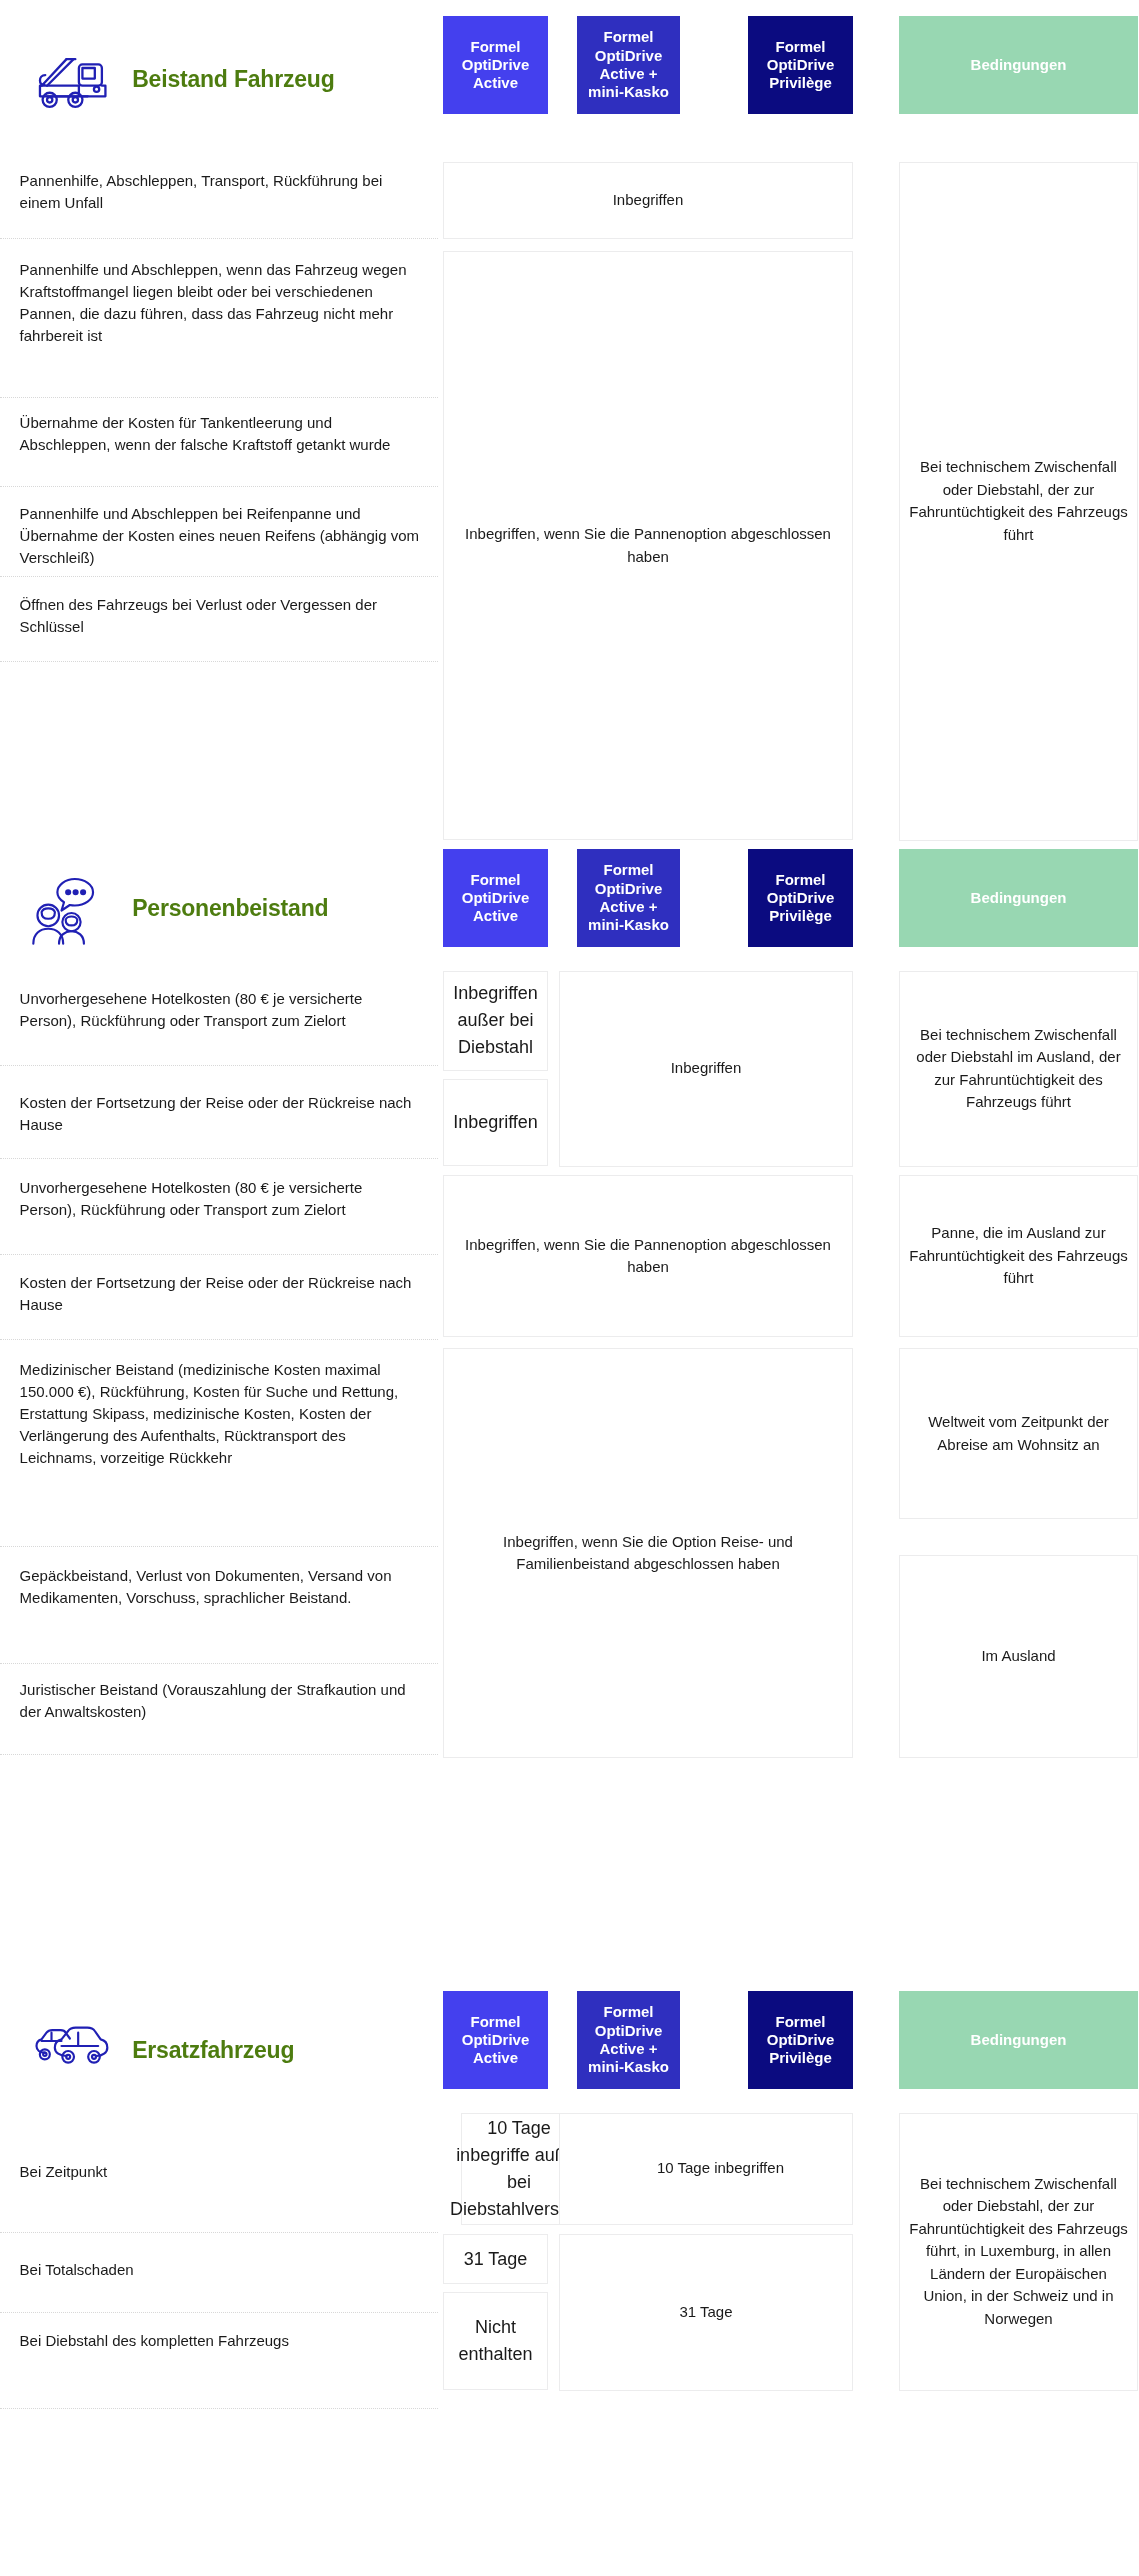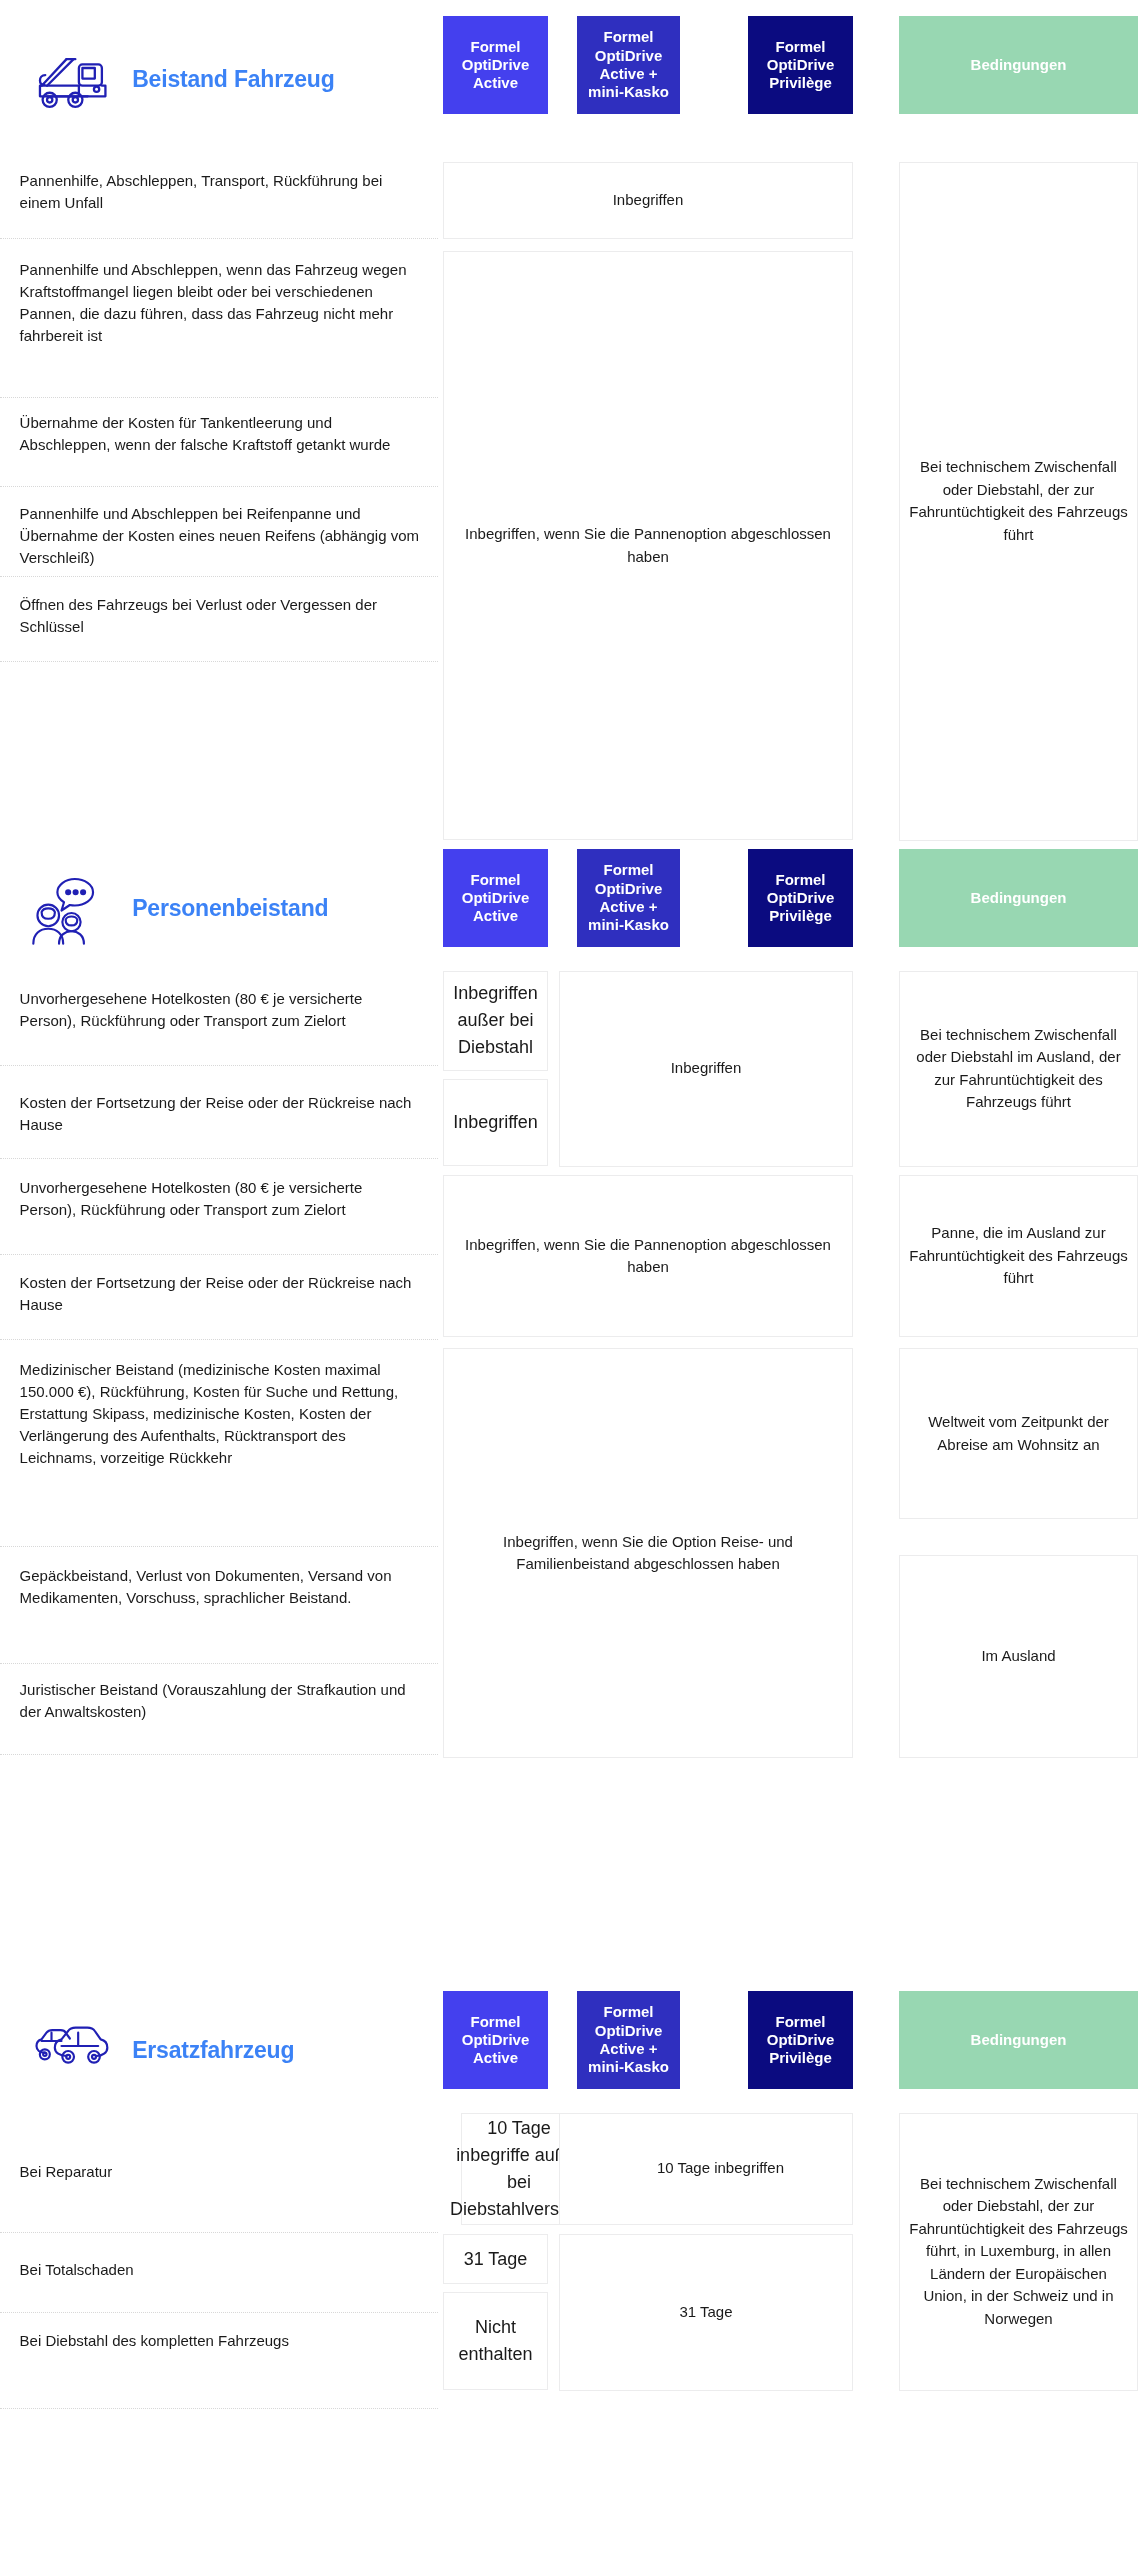"Beistand Fahrzeug" .sec-title { color: #3b82f6 -> #4d7c0f }
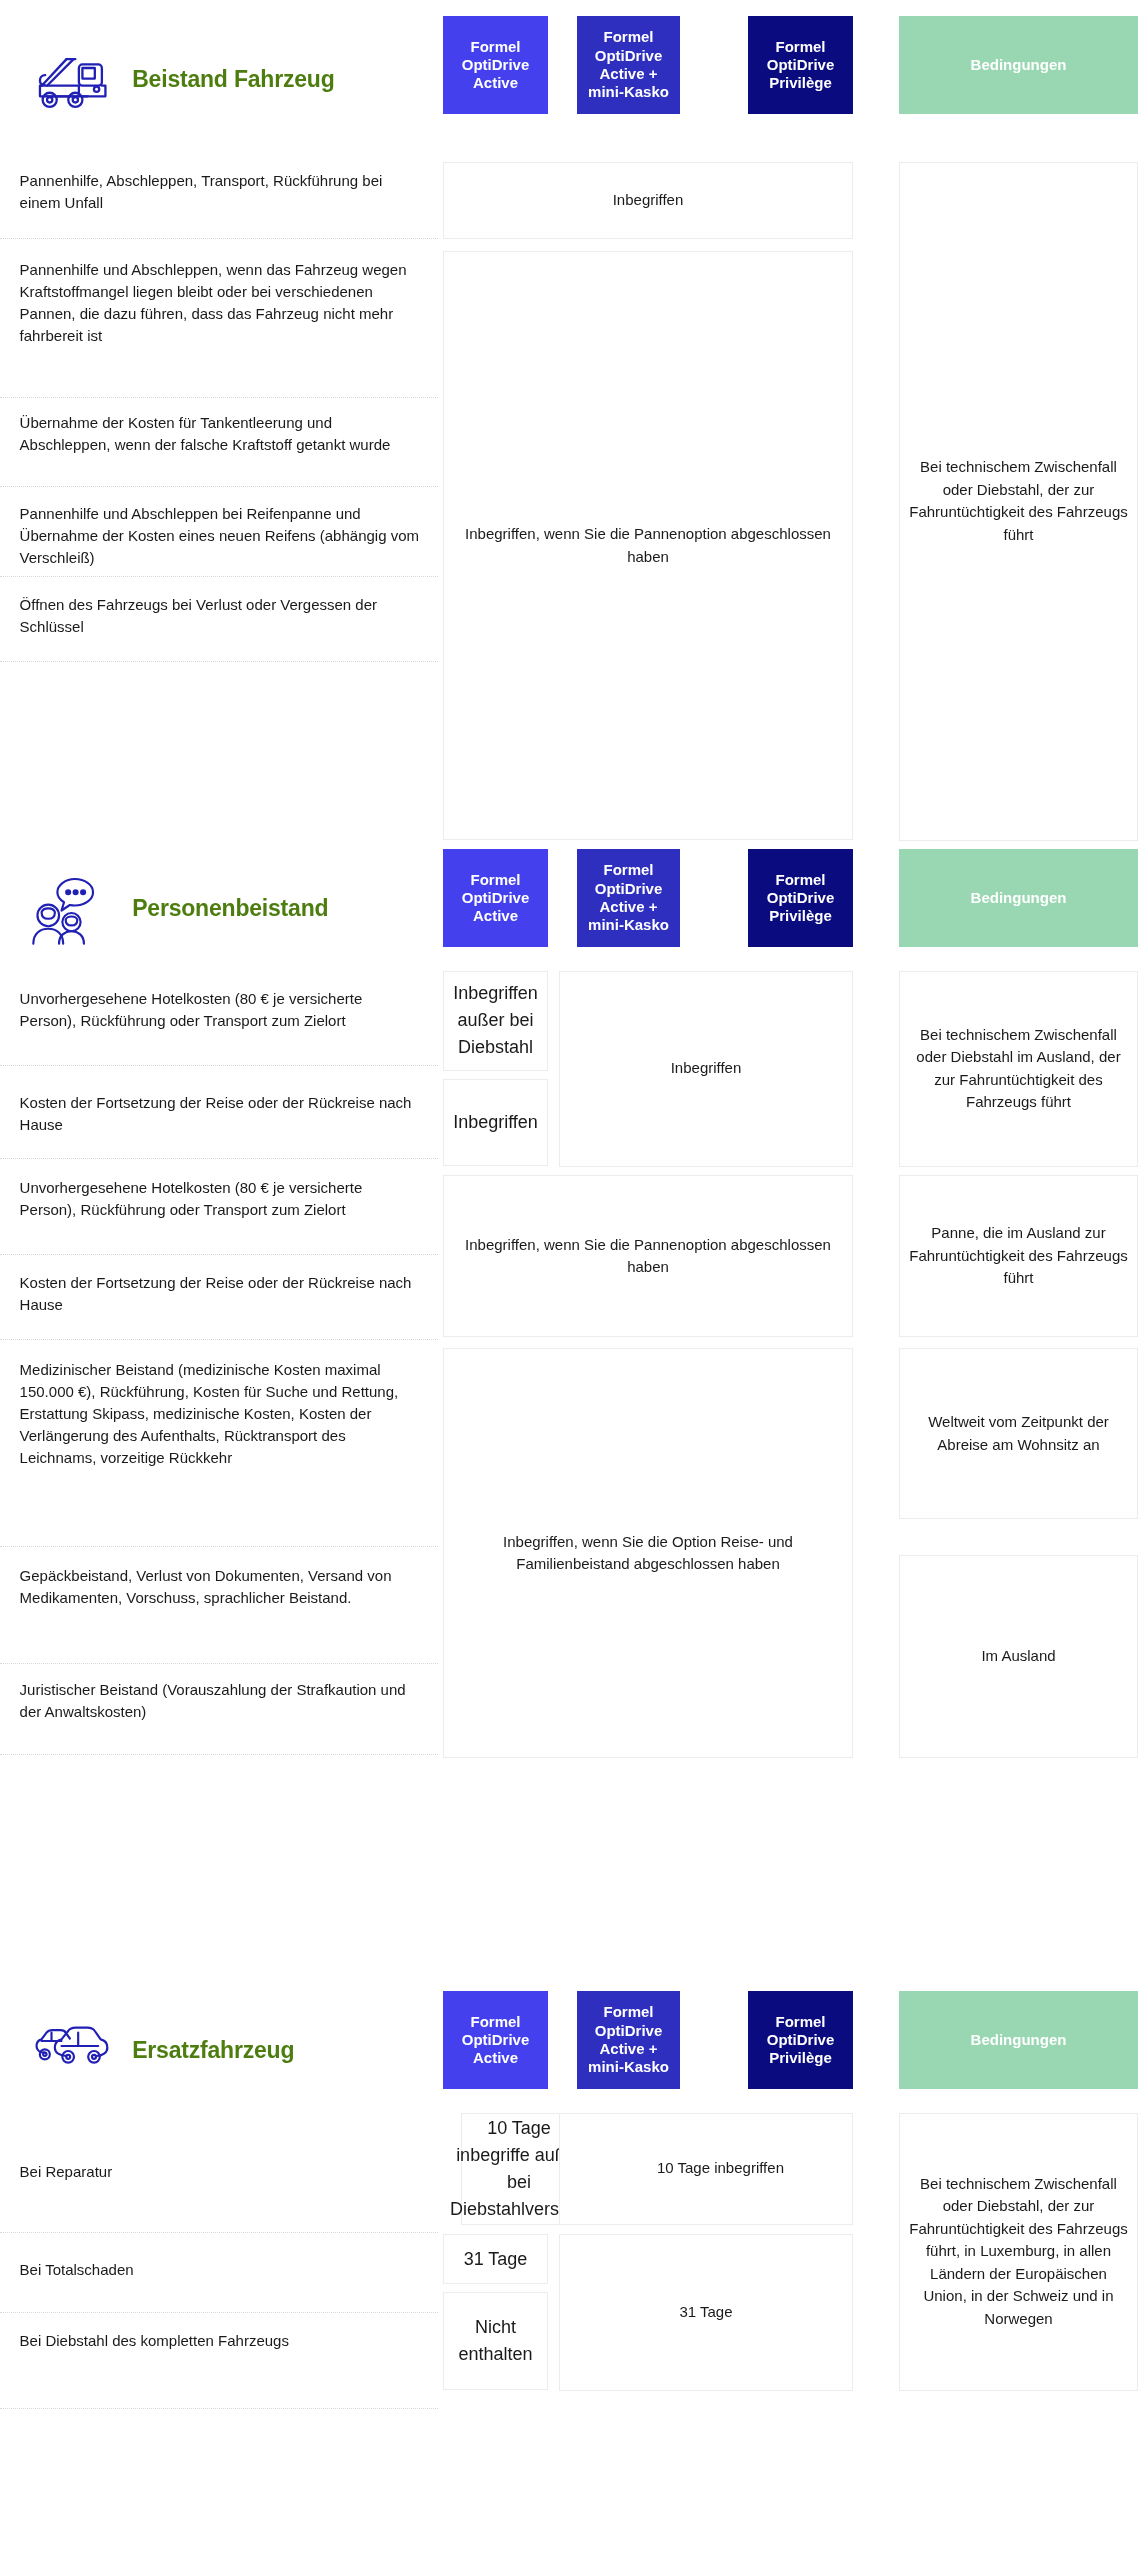"Bei Reparatur" div.row-label { text: Reparatur -> Zeitpunkt }
